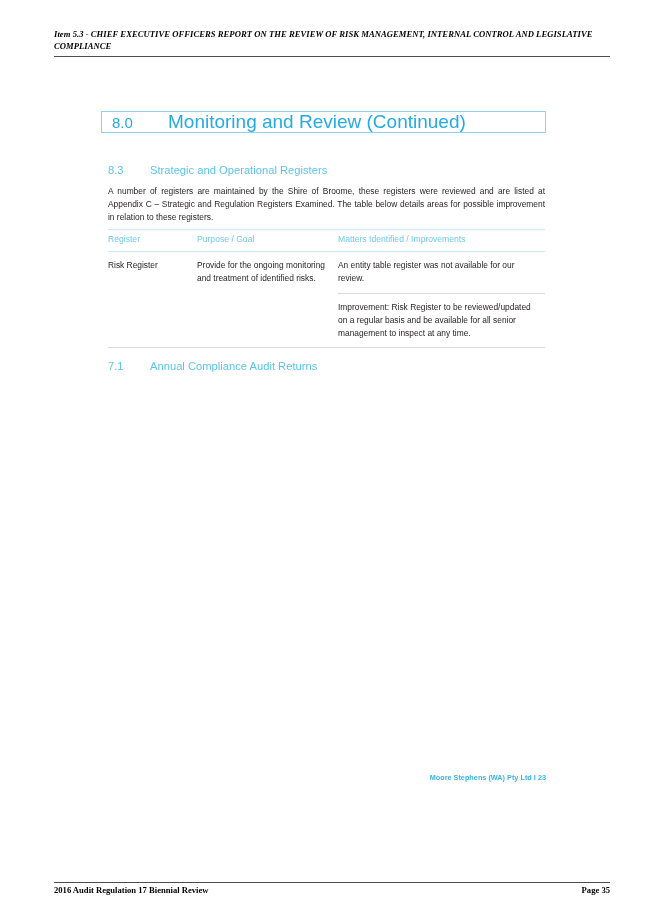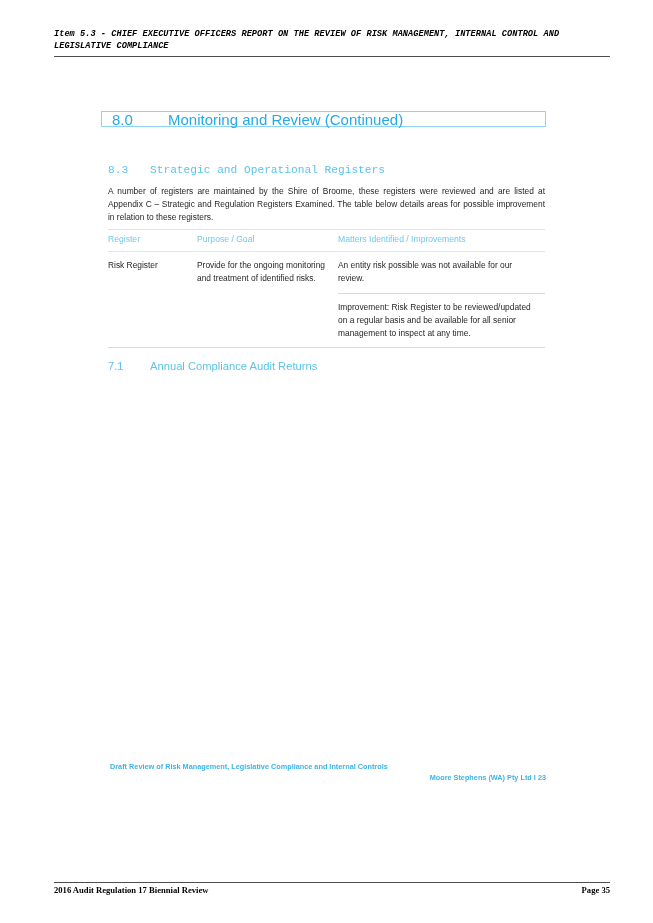"Item 5.3 - CHIEF EXECUTIVE" .doc-header-text { font-family: Liberation Mono, monospace -> Liberation Serif, serif }
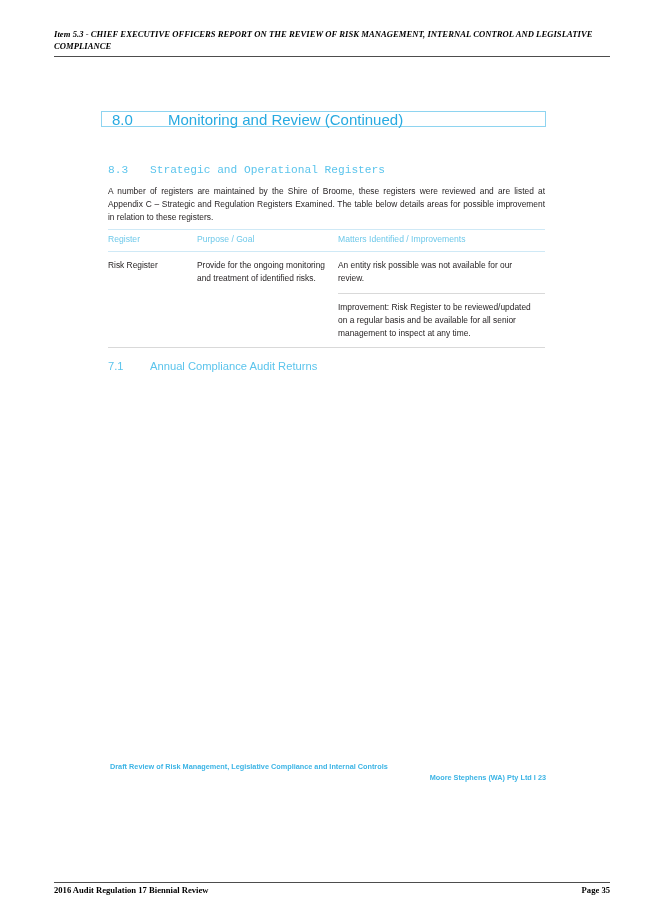"8.0" .title-box { height: 16px -> 22px }
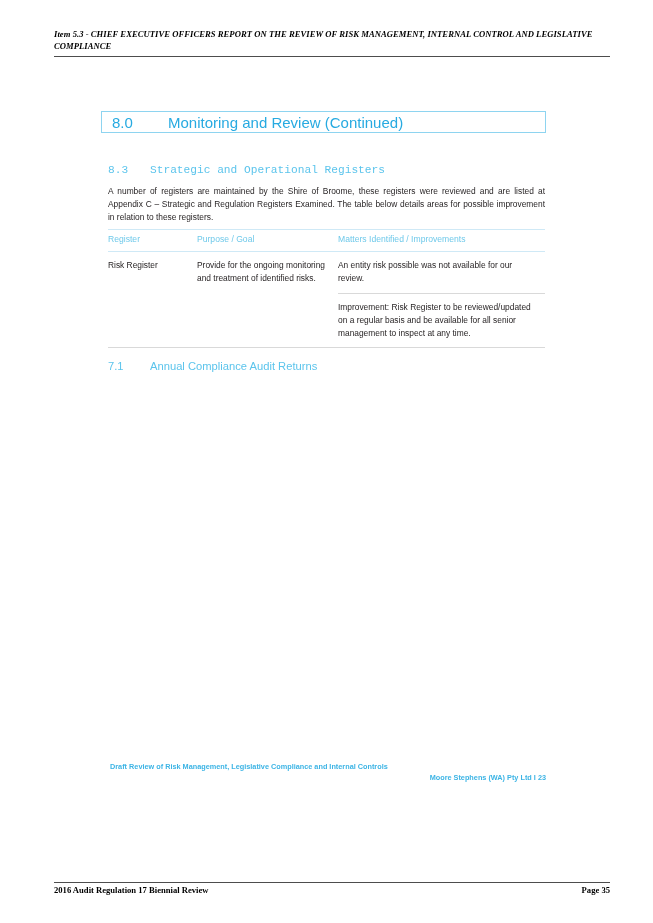"Monitoring and Review (Continued)" .title-text { font-size: 15px -> 19px }
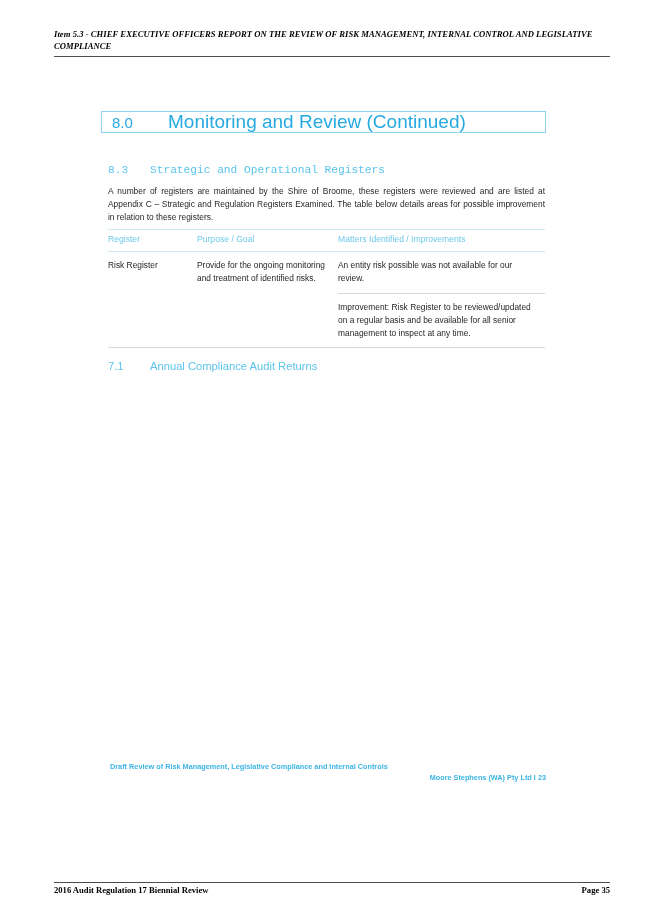"8.3" div.sub-head { font-family: Liberation Mono, monospace -> none }
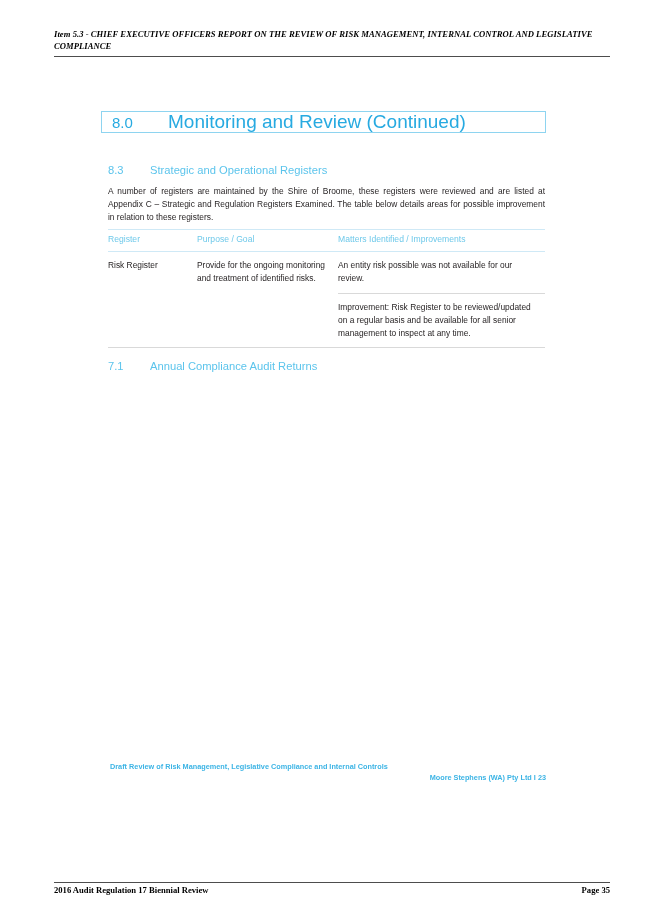"An entity risk possible was" div.cell-sub { text: risk possible -> table register }
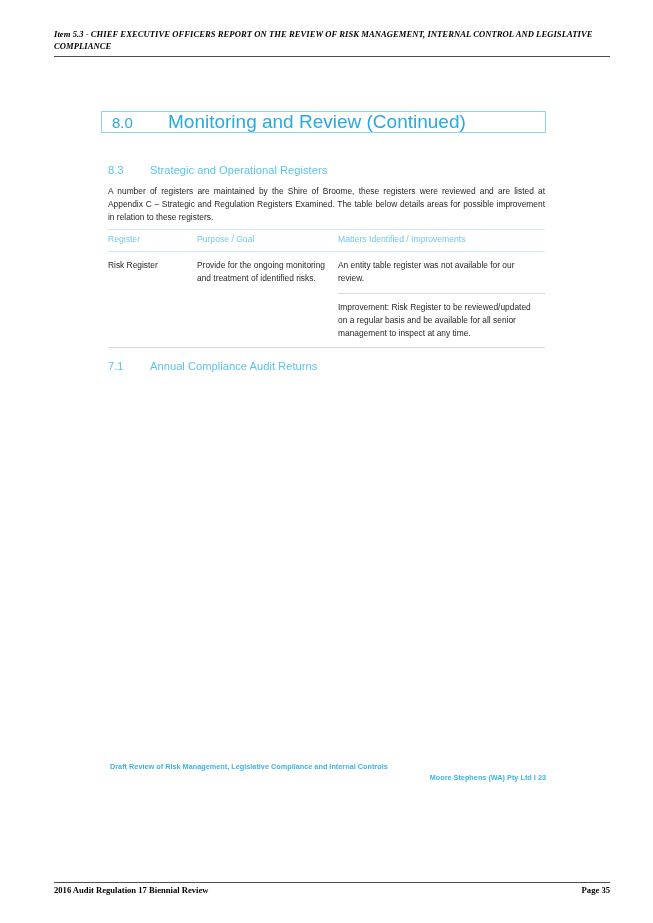"Draft Review of Risk Management," div { html: <div>Draft Review of Risk Management, Legislative Compliance and Internal Controls</div> -> none }
